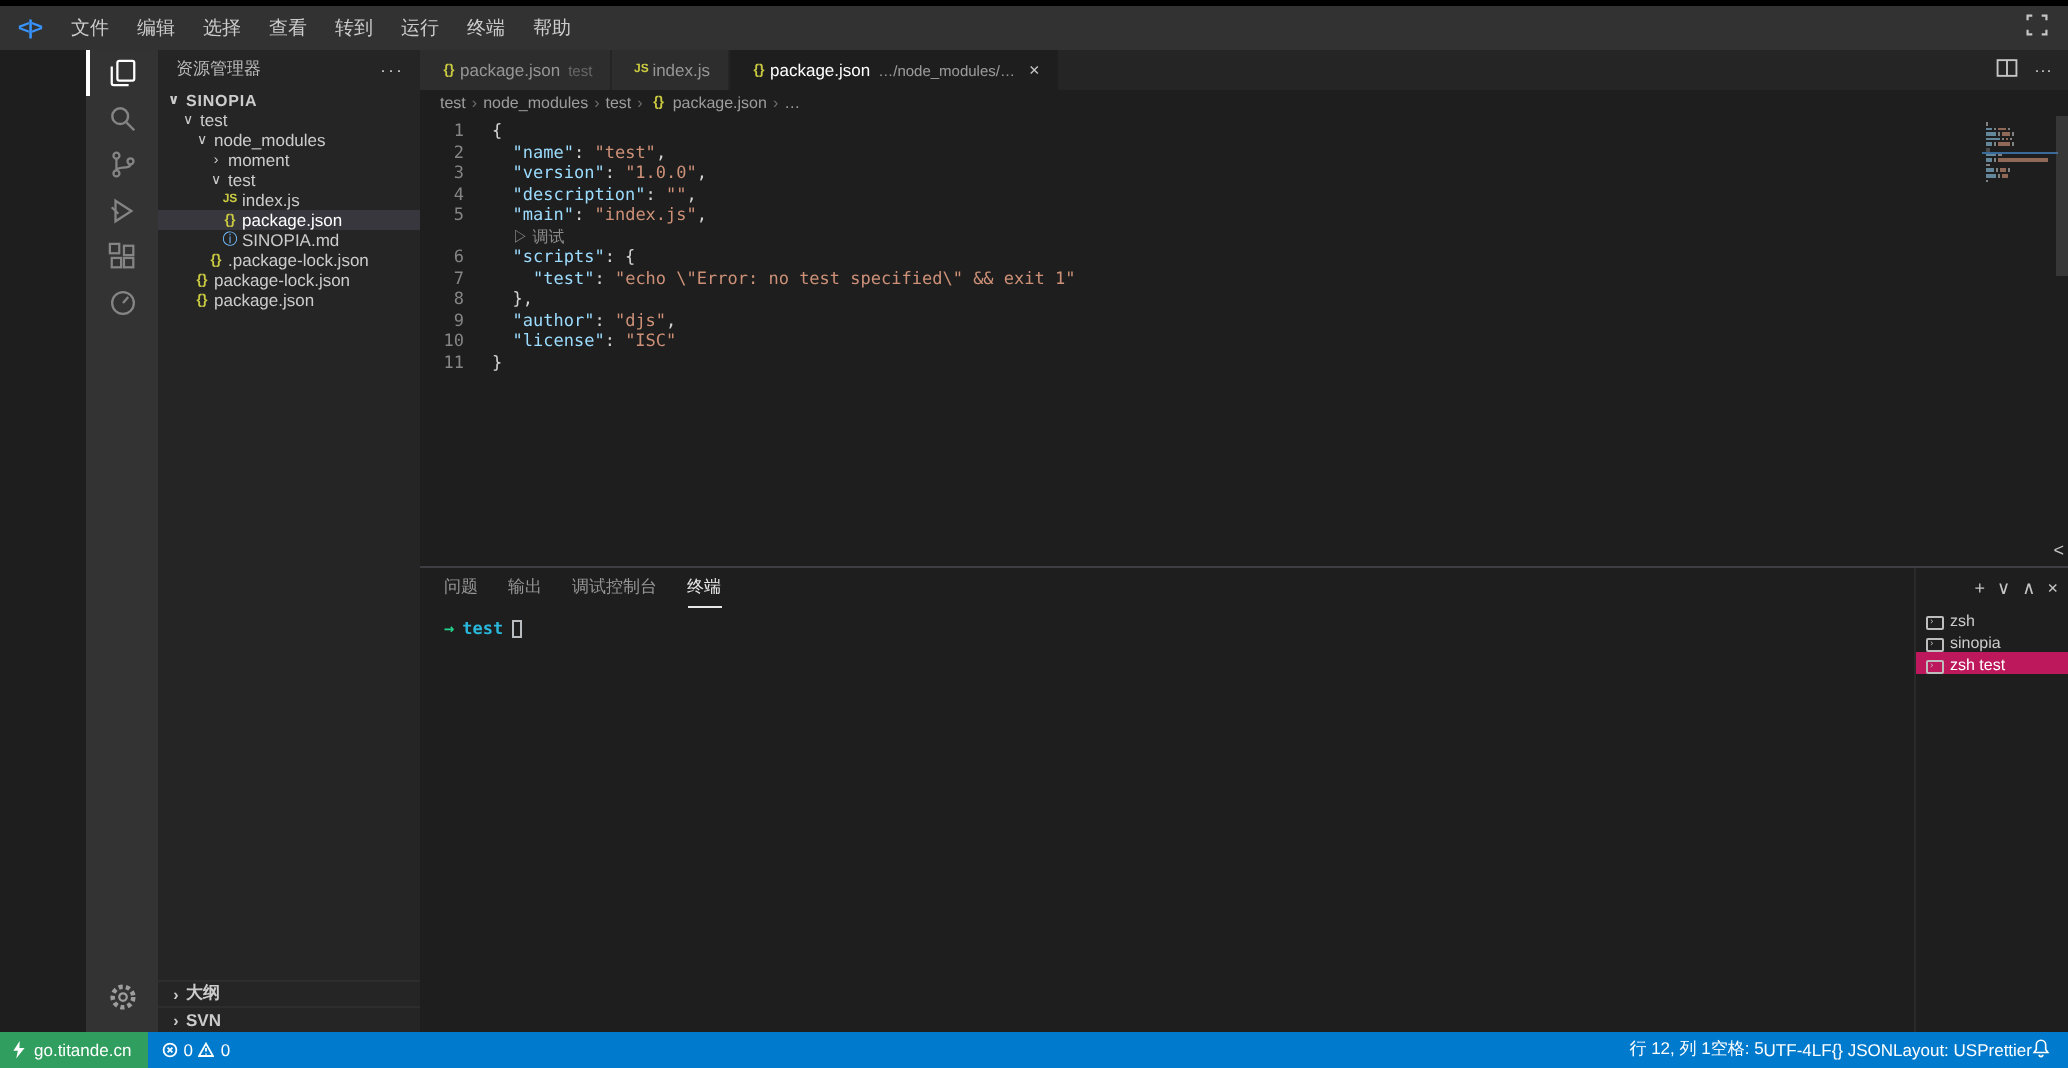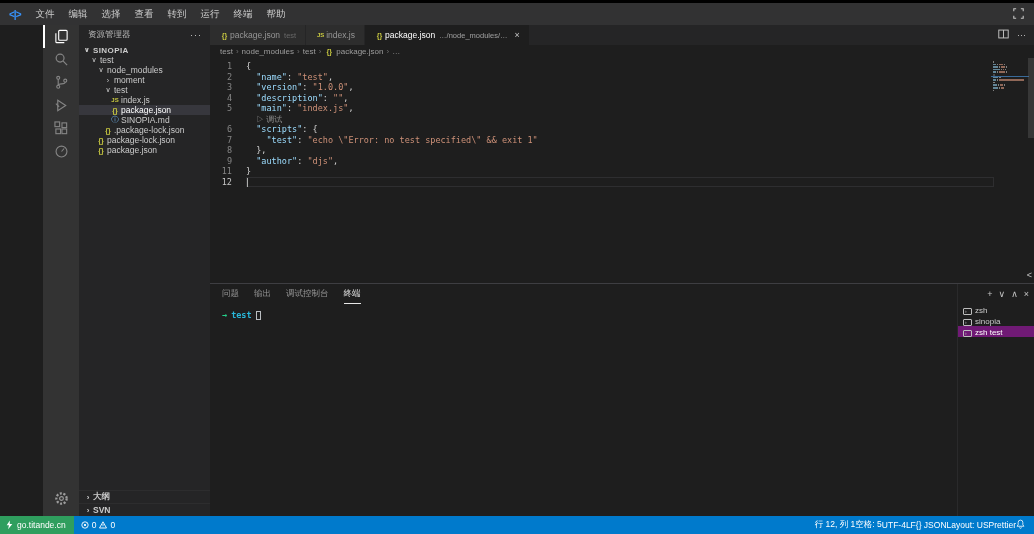"10" div.line { html: none -> <div> <span>10</span> <span><span> </span><span>"license"</span><span>: </span><span>"ISC"</span></span> </div> }
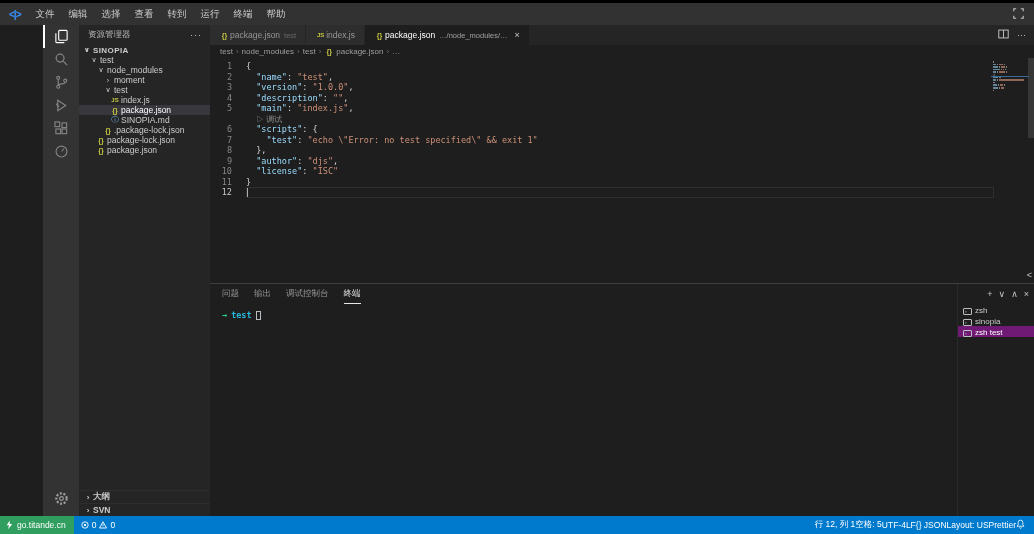"12" div.line { html: <div> <span>12</span> <span><span></span></span> </div> -> none }
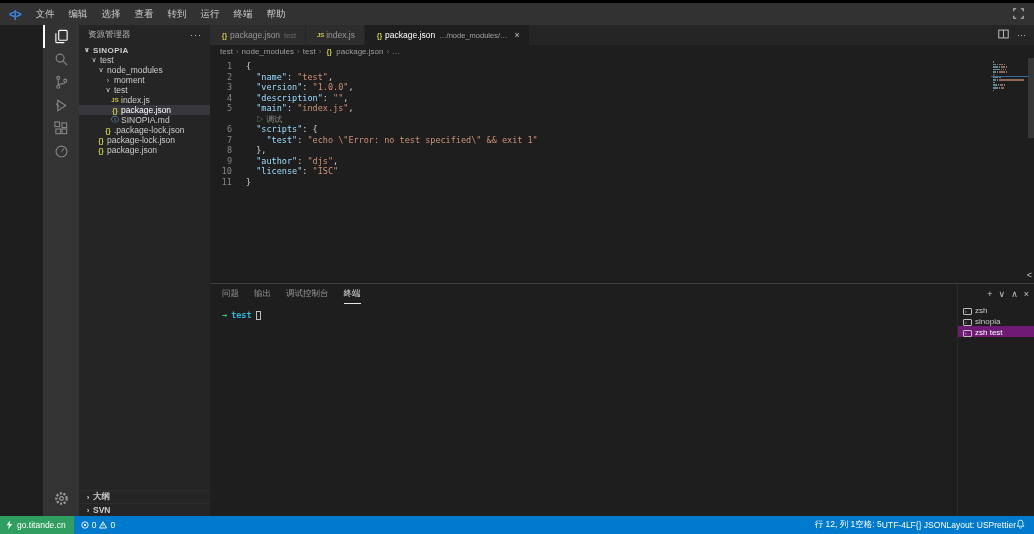"zsh test" .term-item.selected { background: #701a75 -> #be185d }
